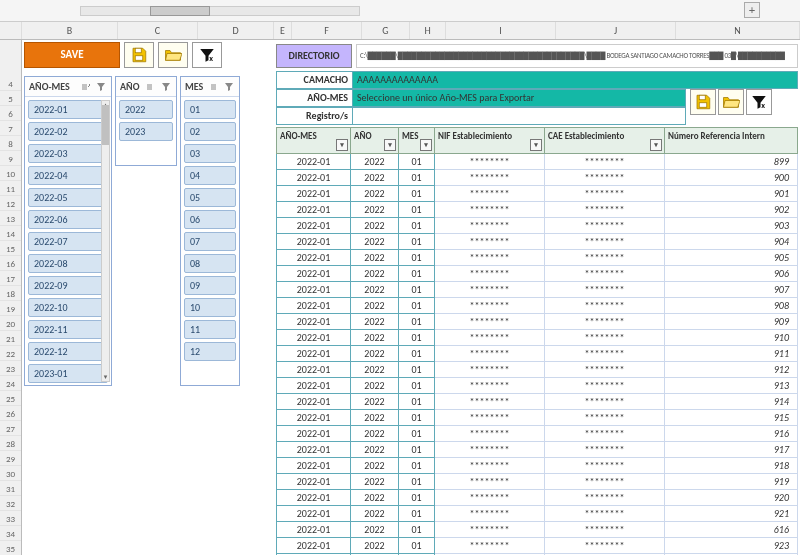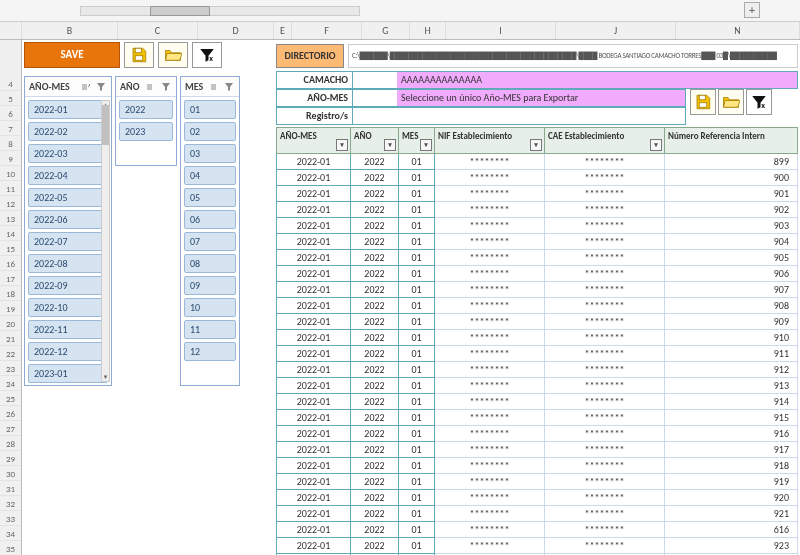"DIRECTORIO" .dir-btn { background: #fdba74 -> #c4b5fd; width: 68px -> 76px }
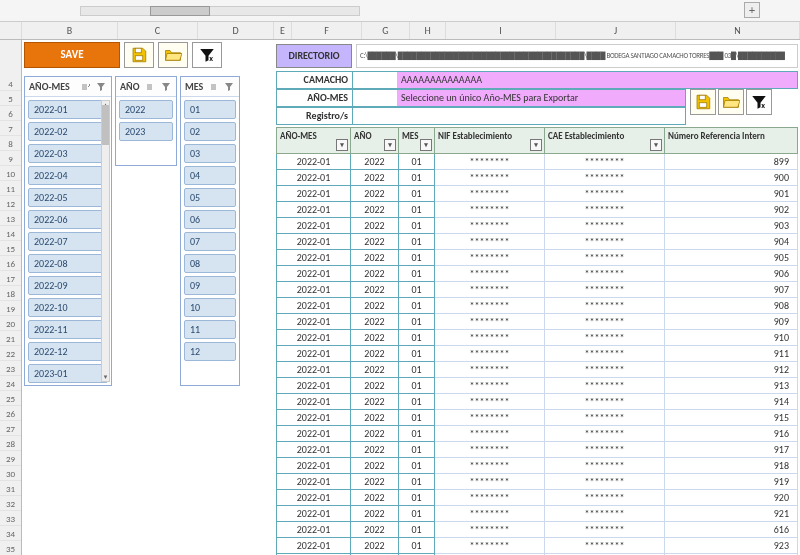"AAAAAAAAAAAAAA" .info-value { background: #f0abfc -> #14b8a6; margin-left: 44px -> none }
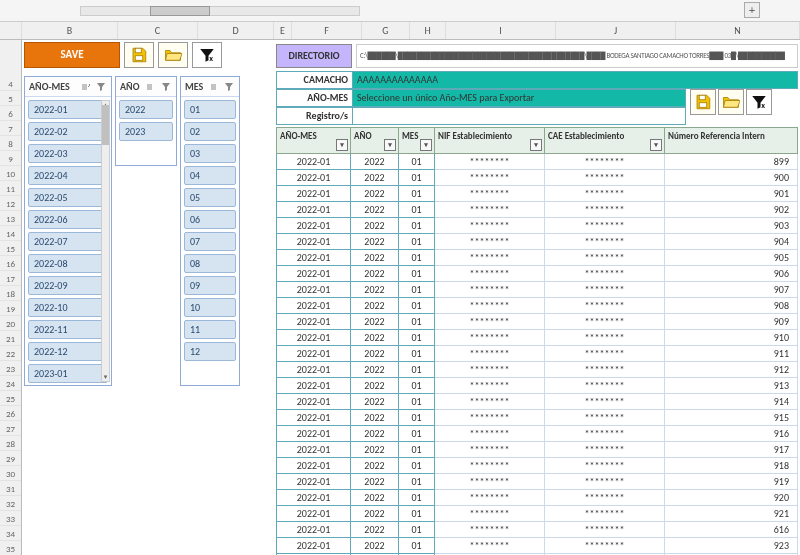"899" .data-table td.nr { font-style: none -> italic }
